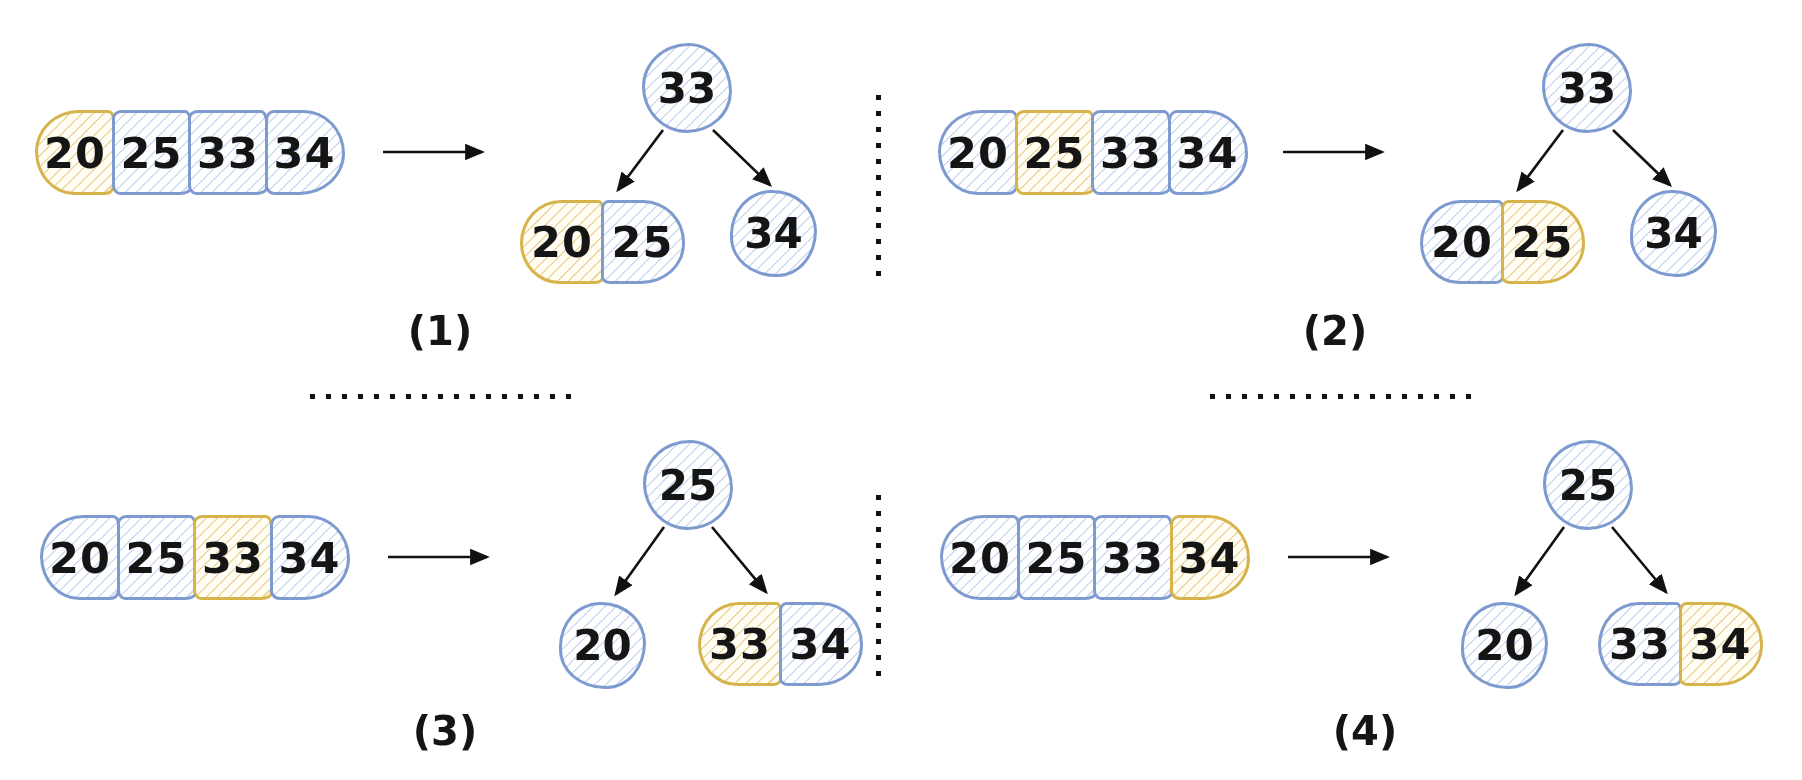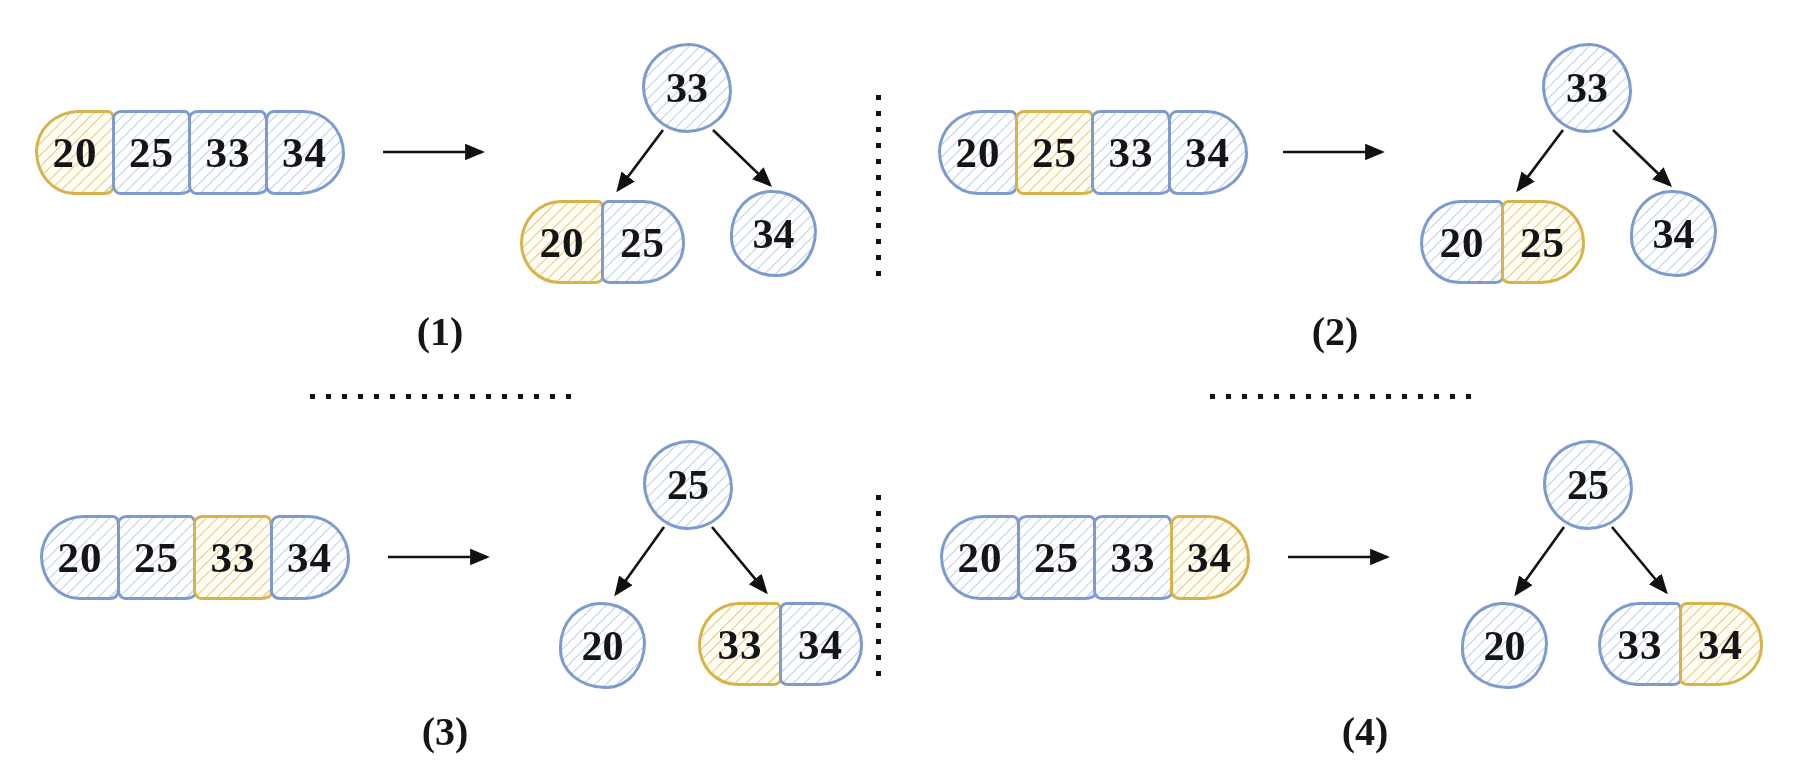"33" .abs { font-family: Liberation Serif, serif -> none }
